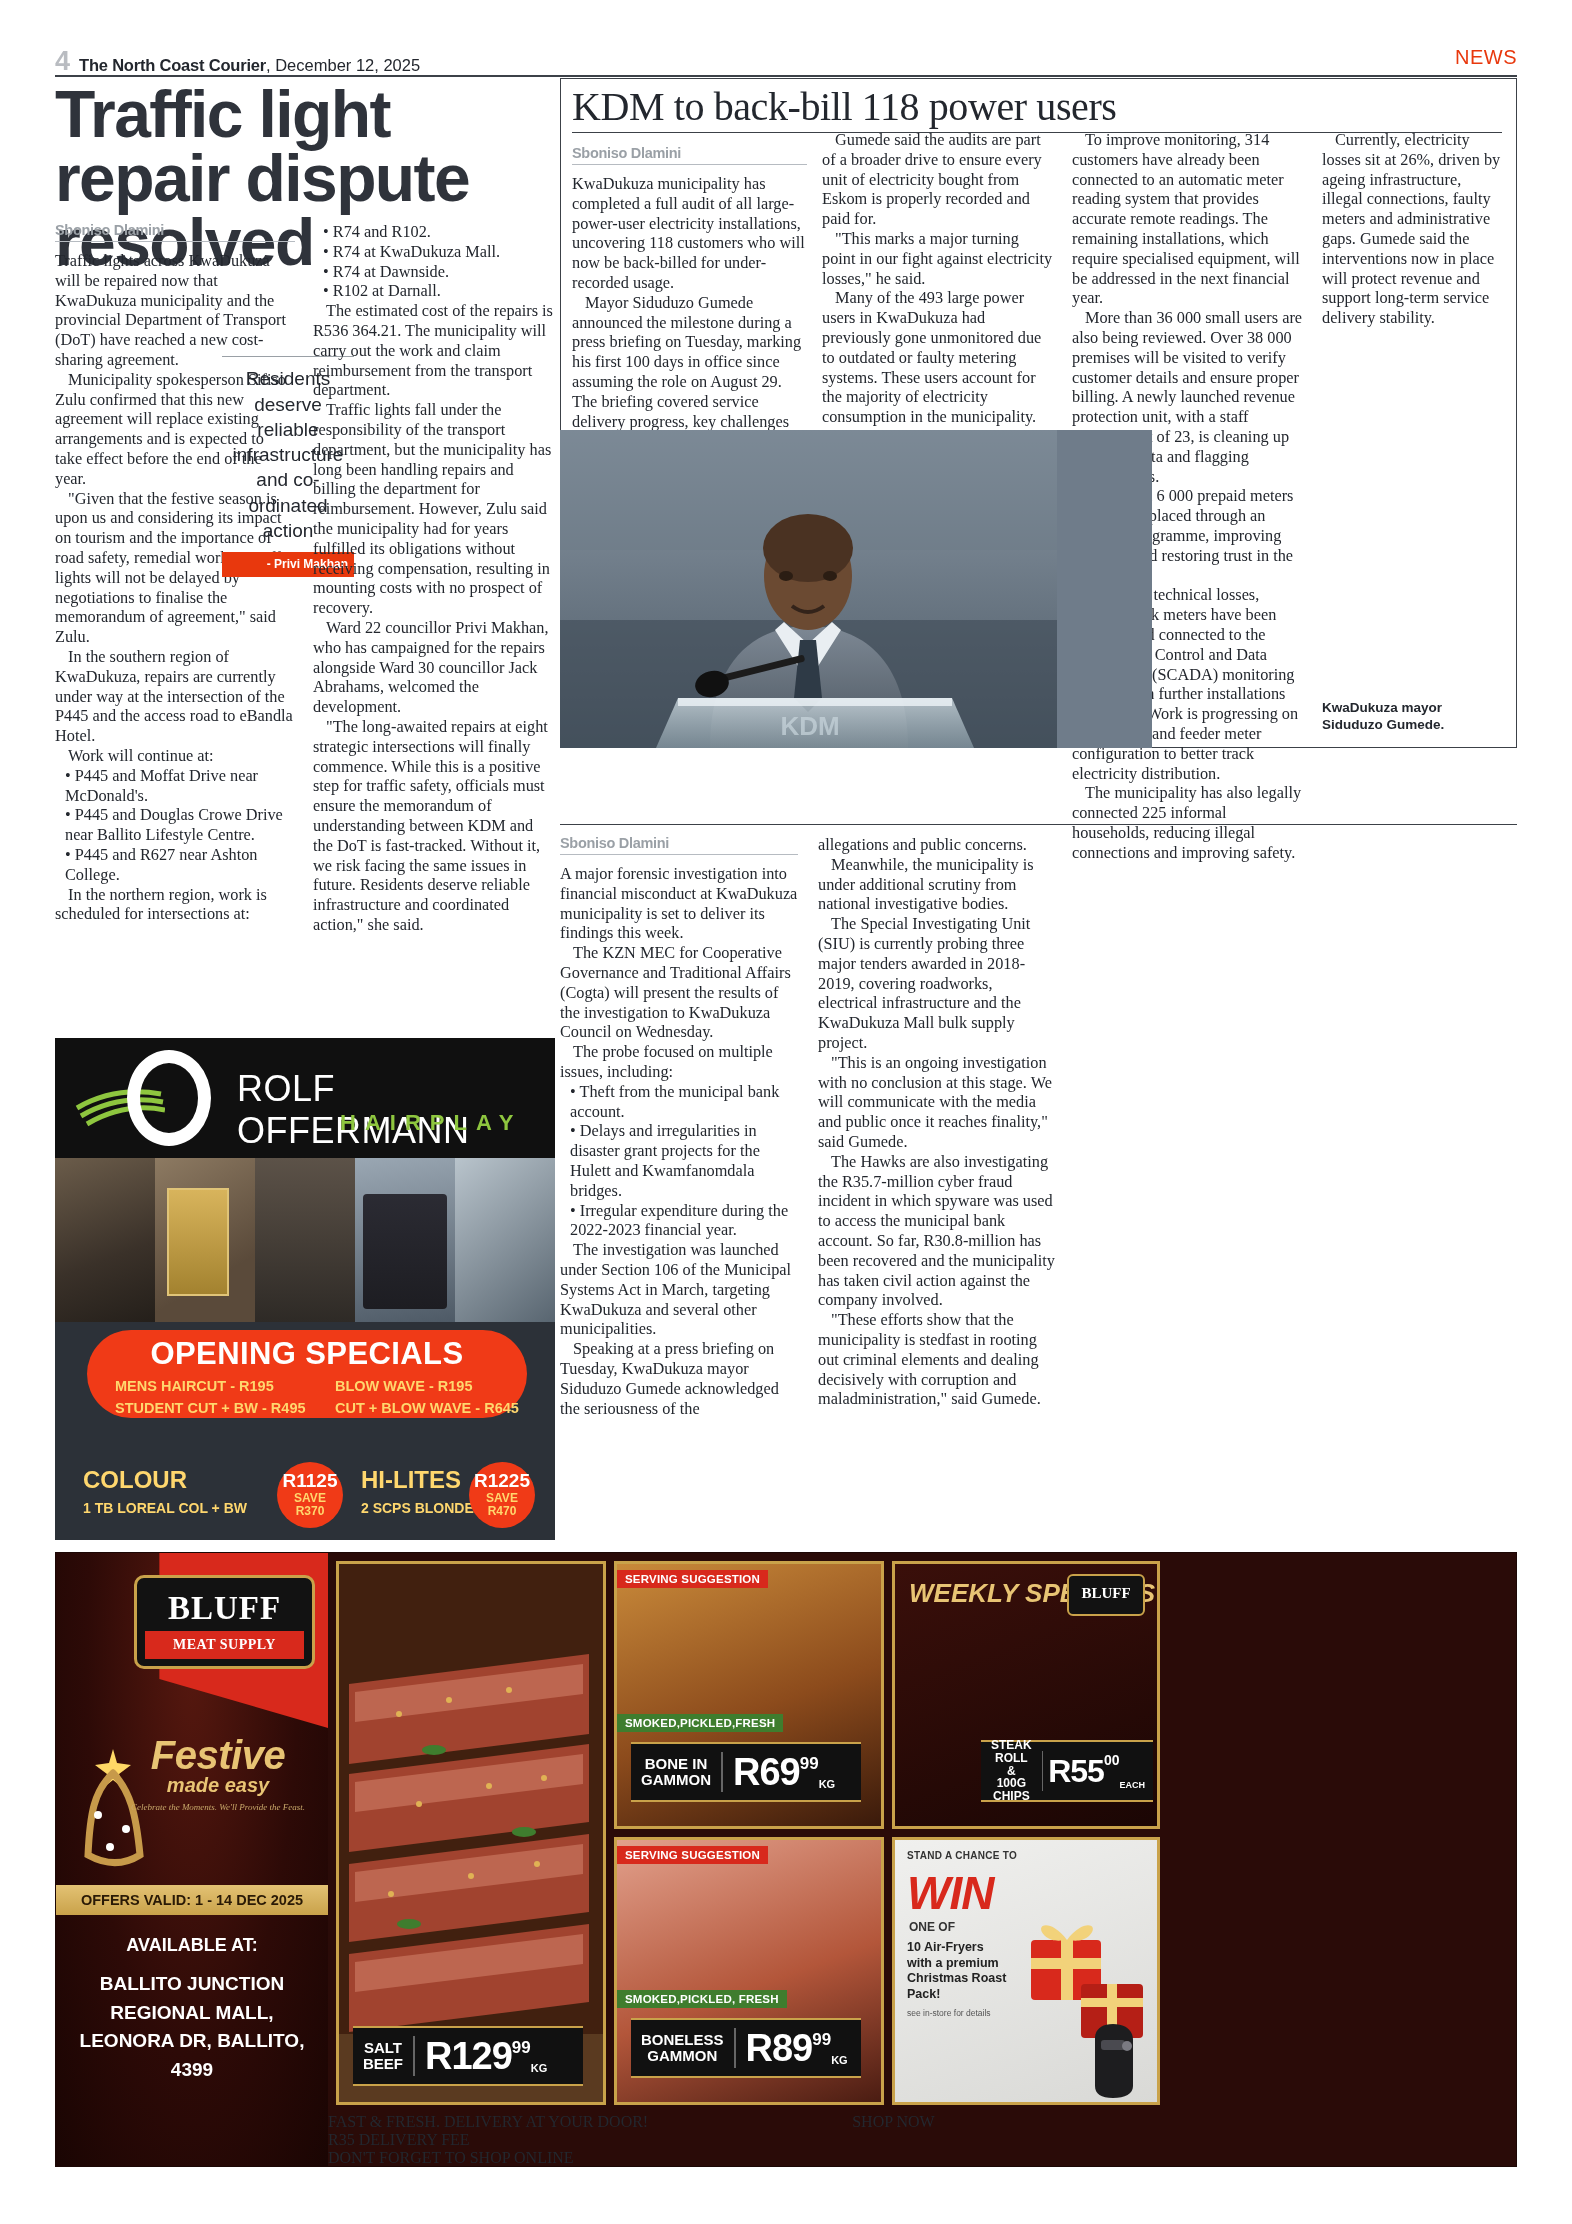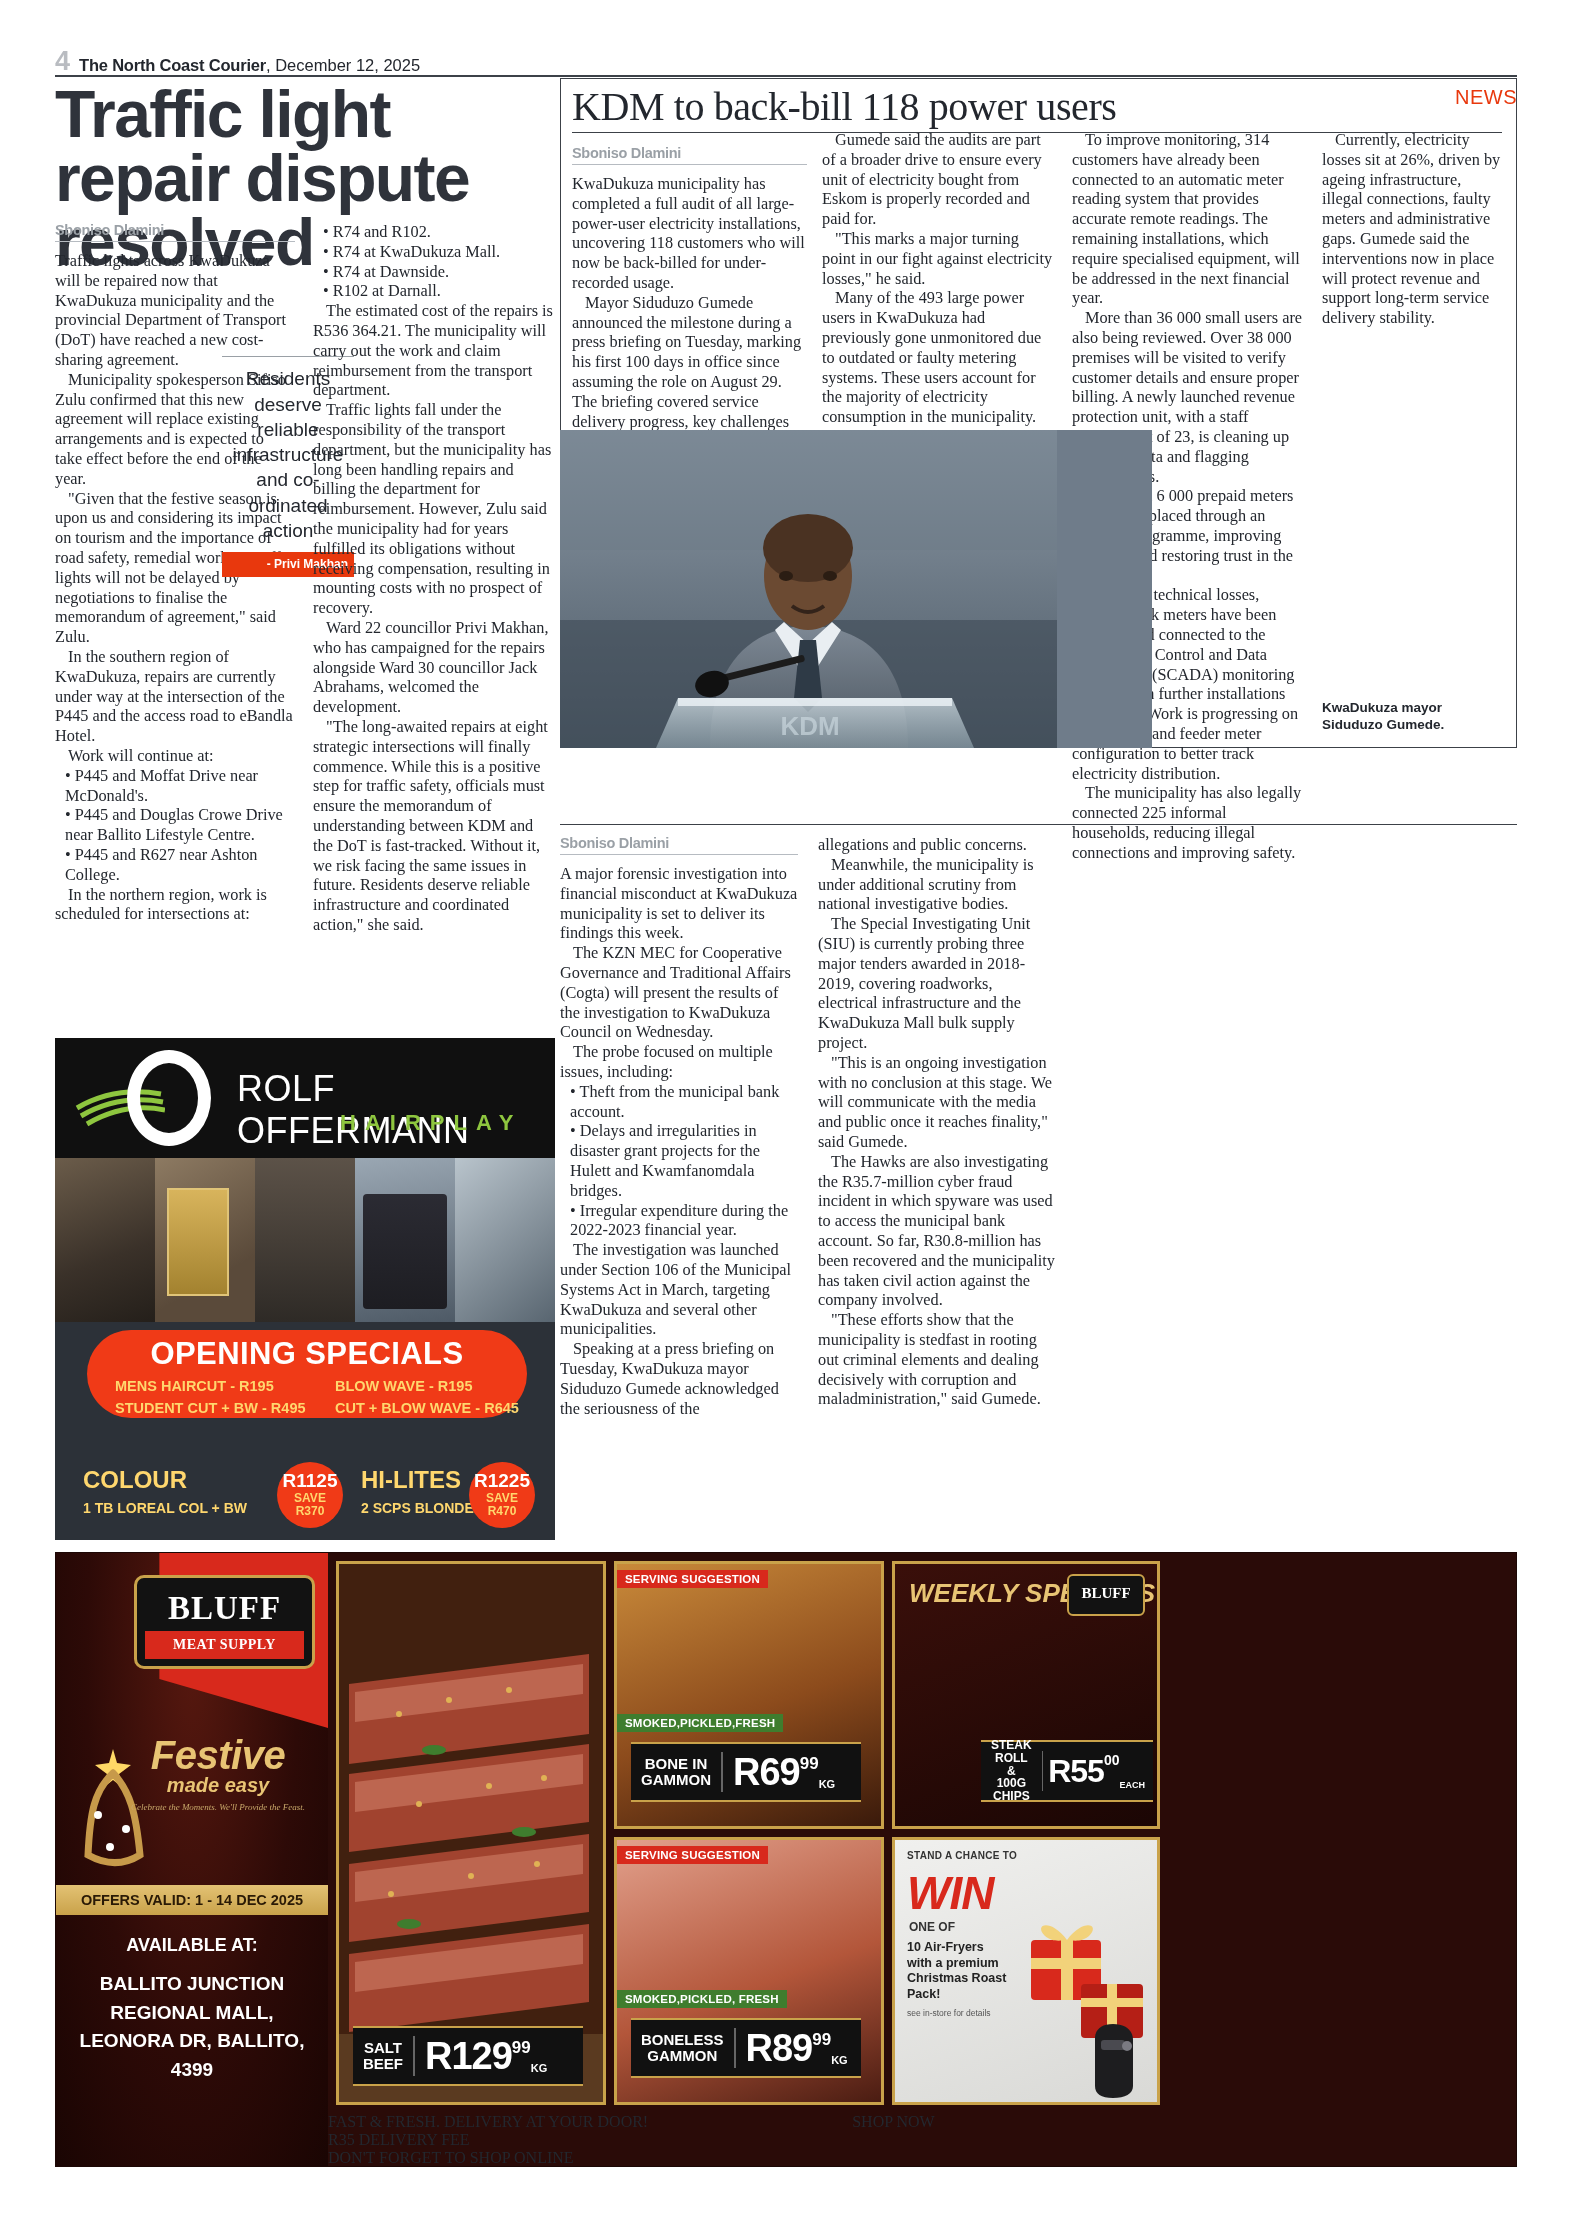"NEWS" .section-label { margin-top: 40px -> none }
